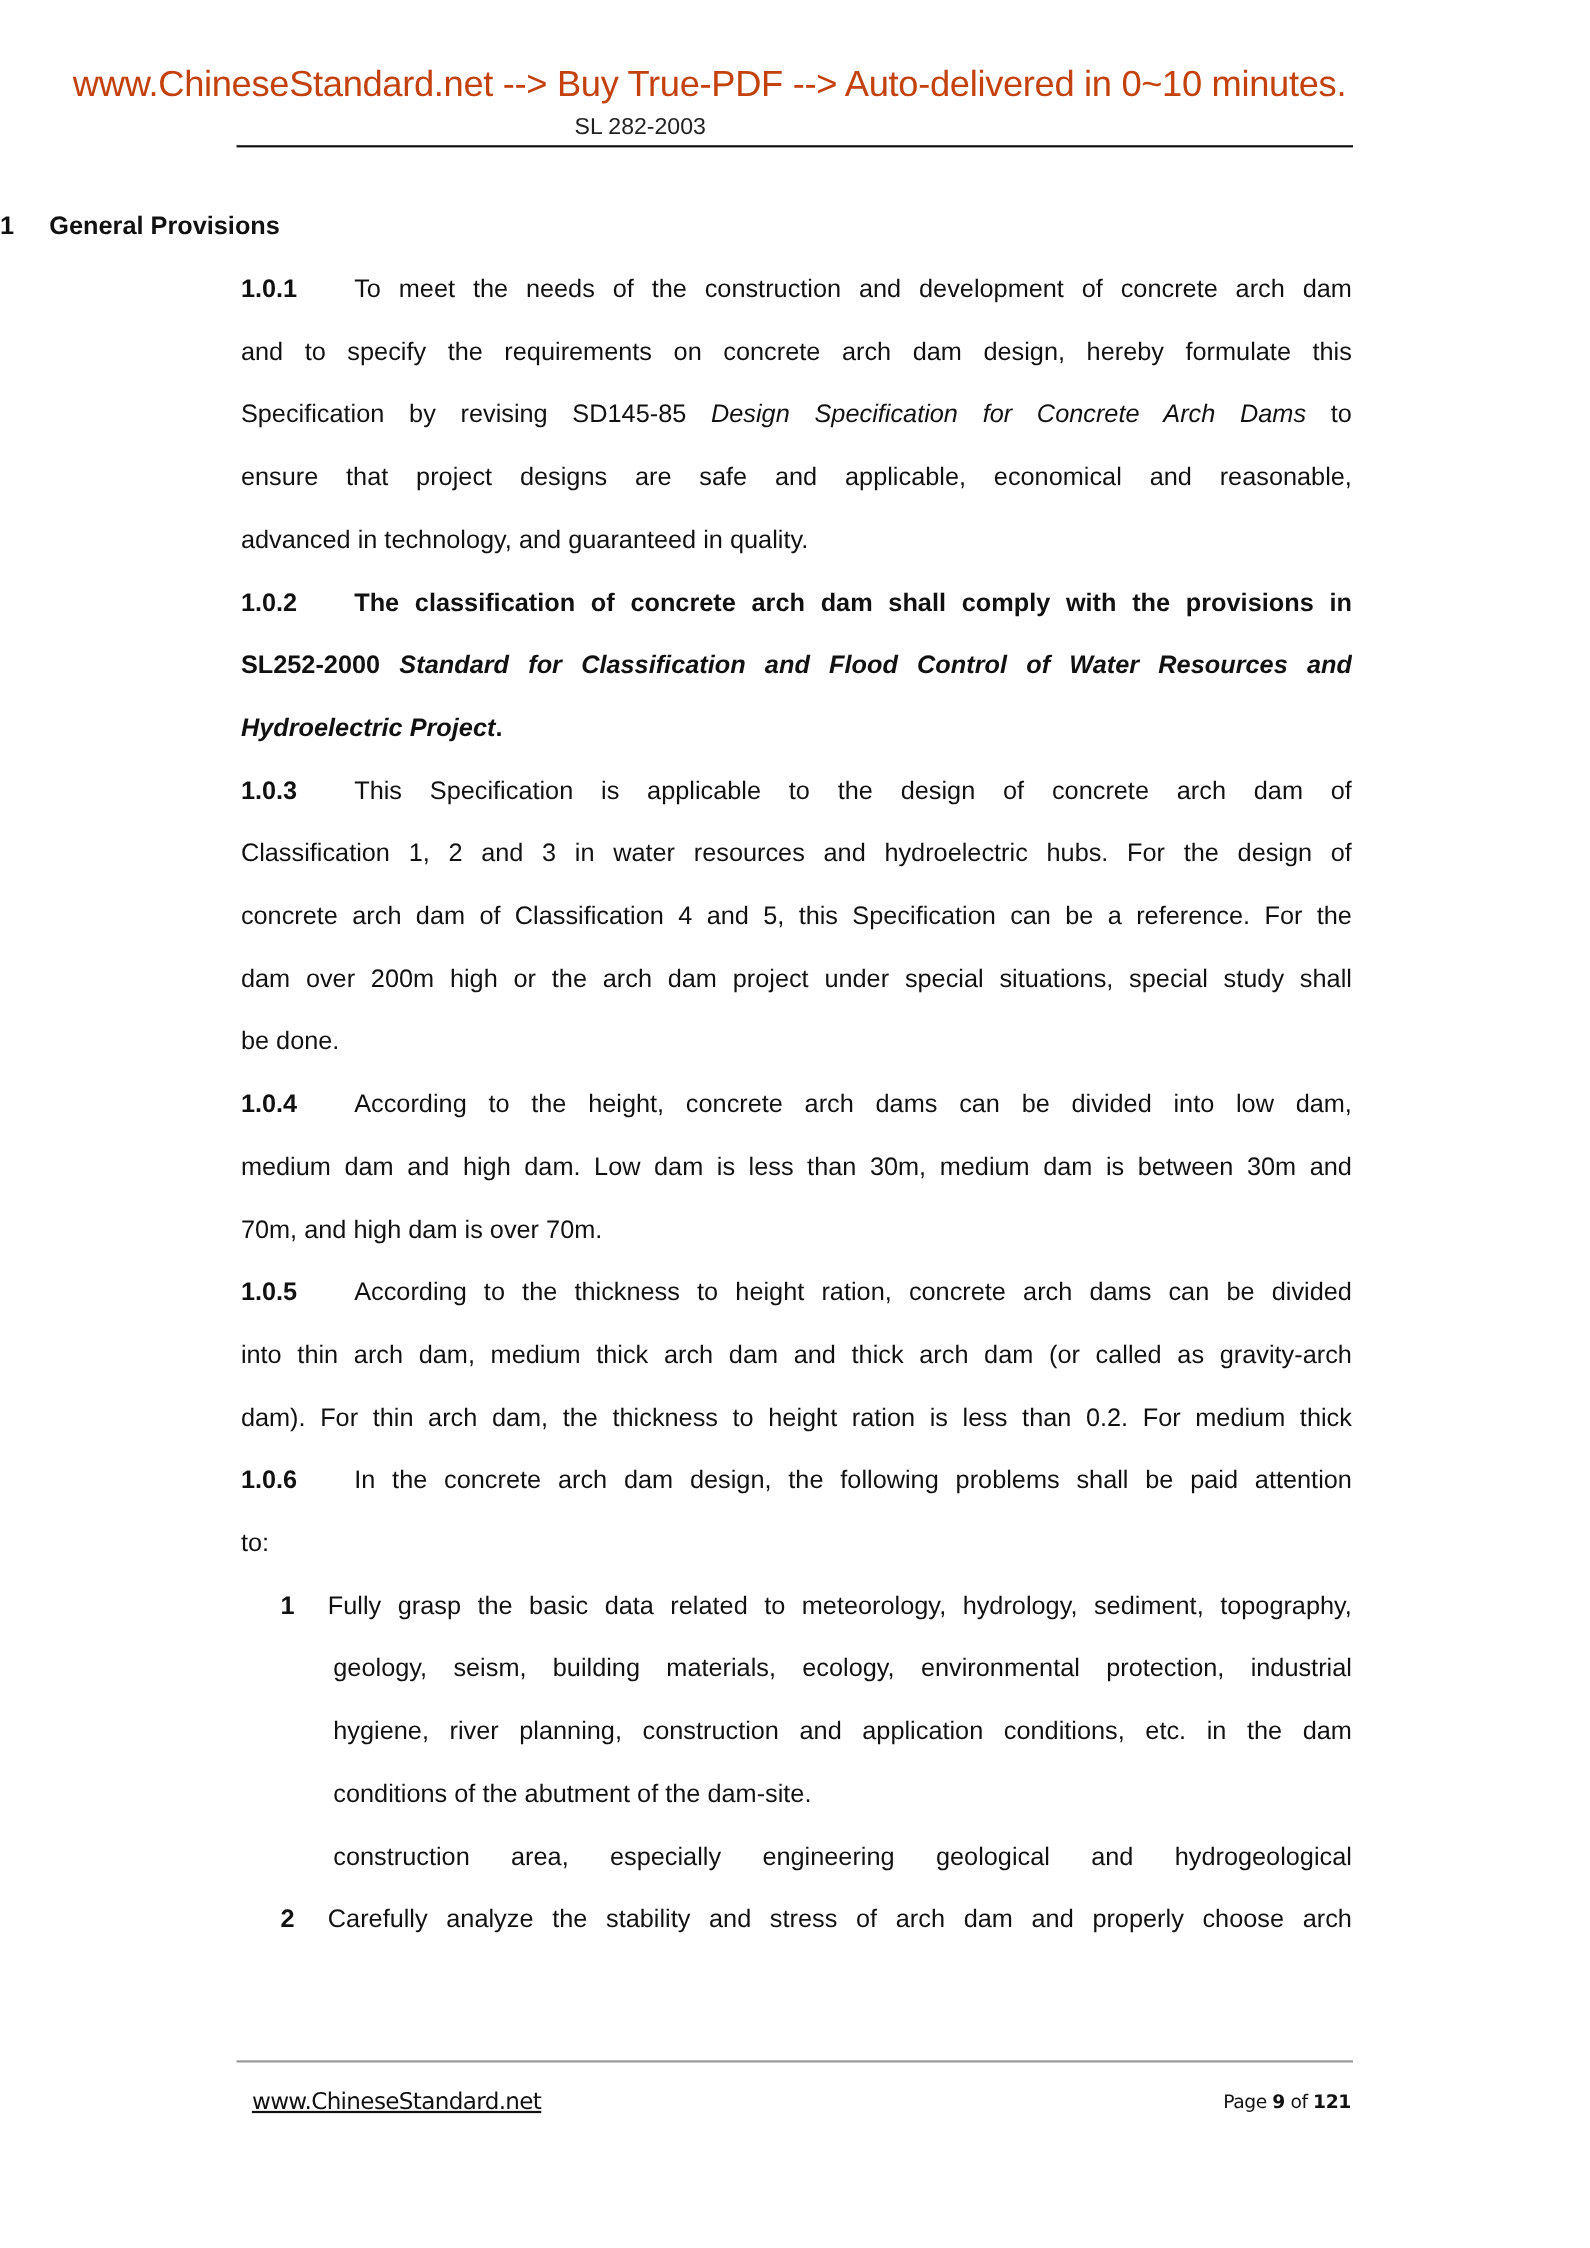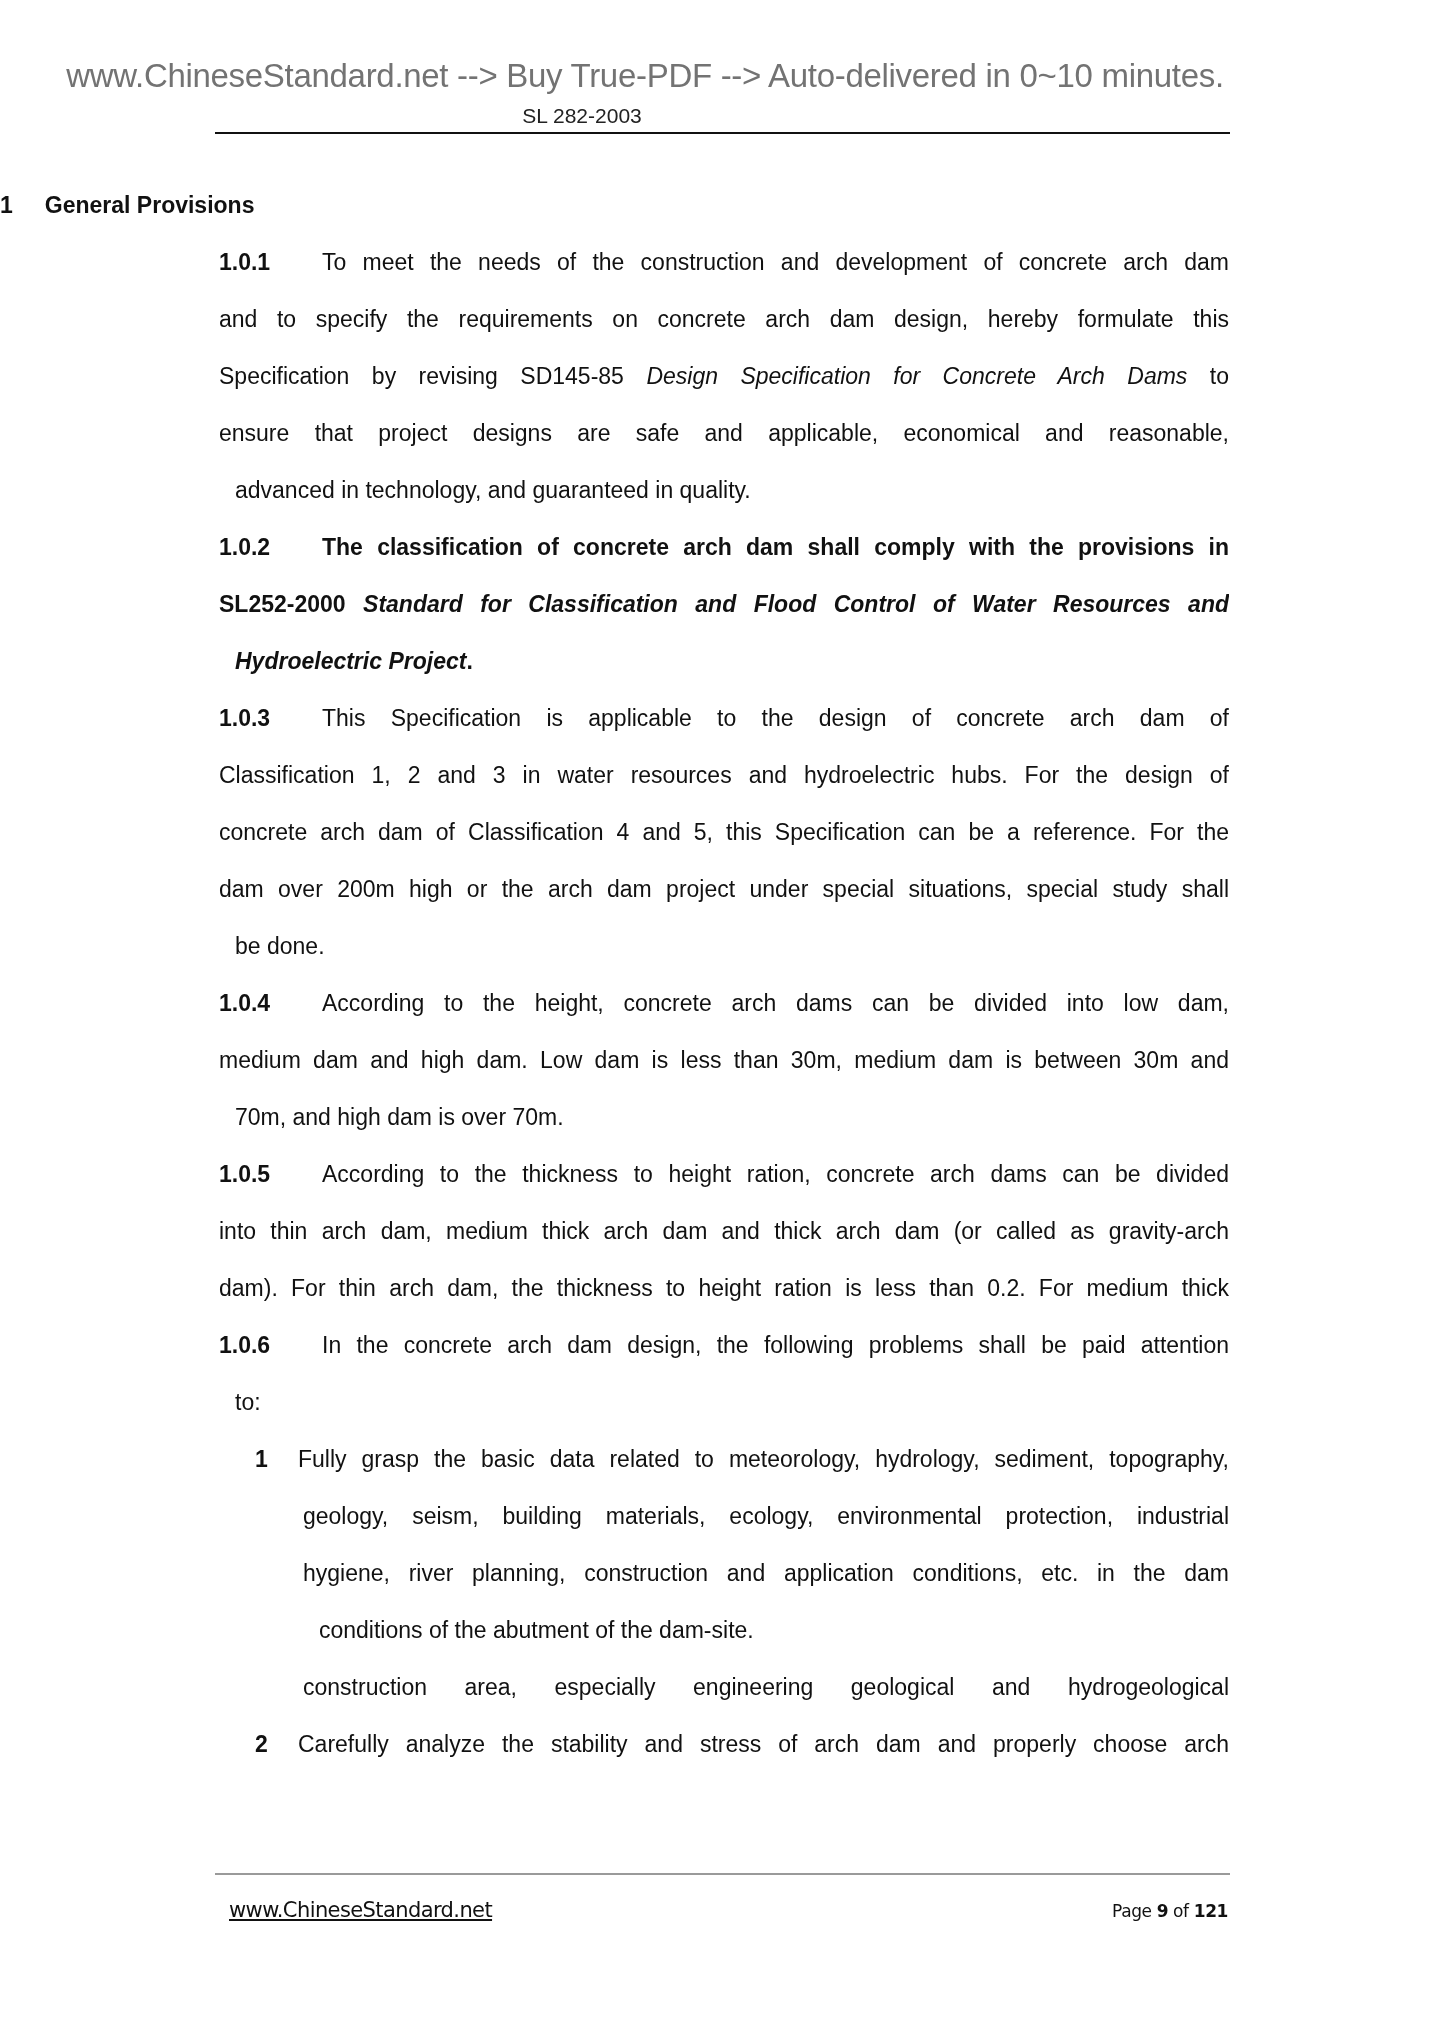"www.ChineseStandard.net --> Buy True-PDF" .watermark { color: #737373 -> #c2410c }
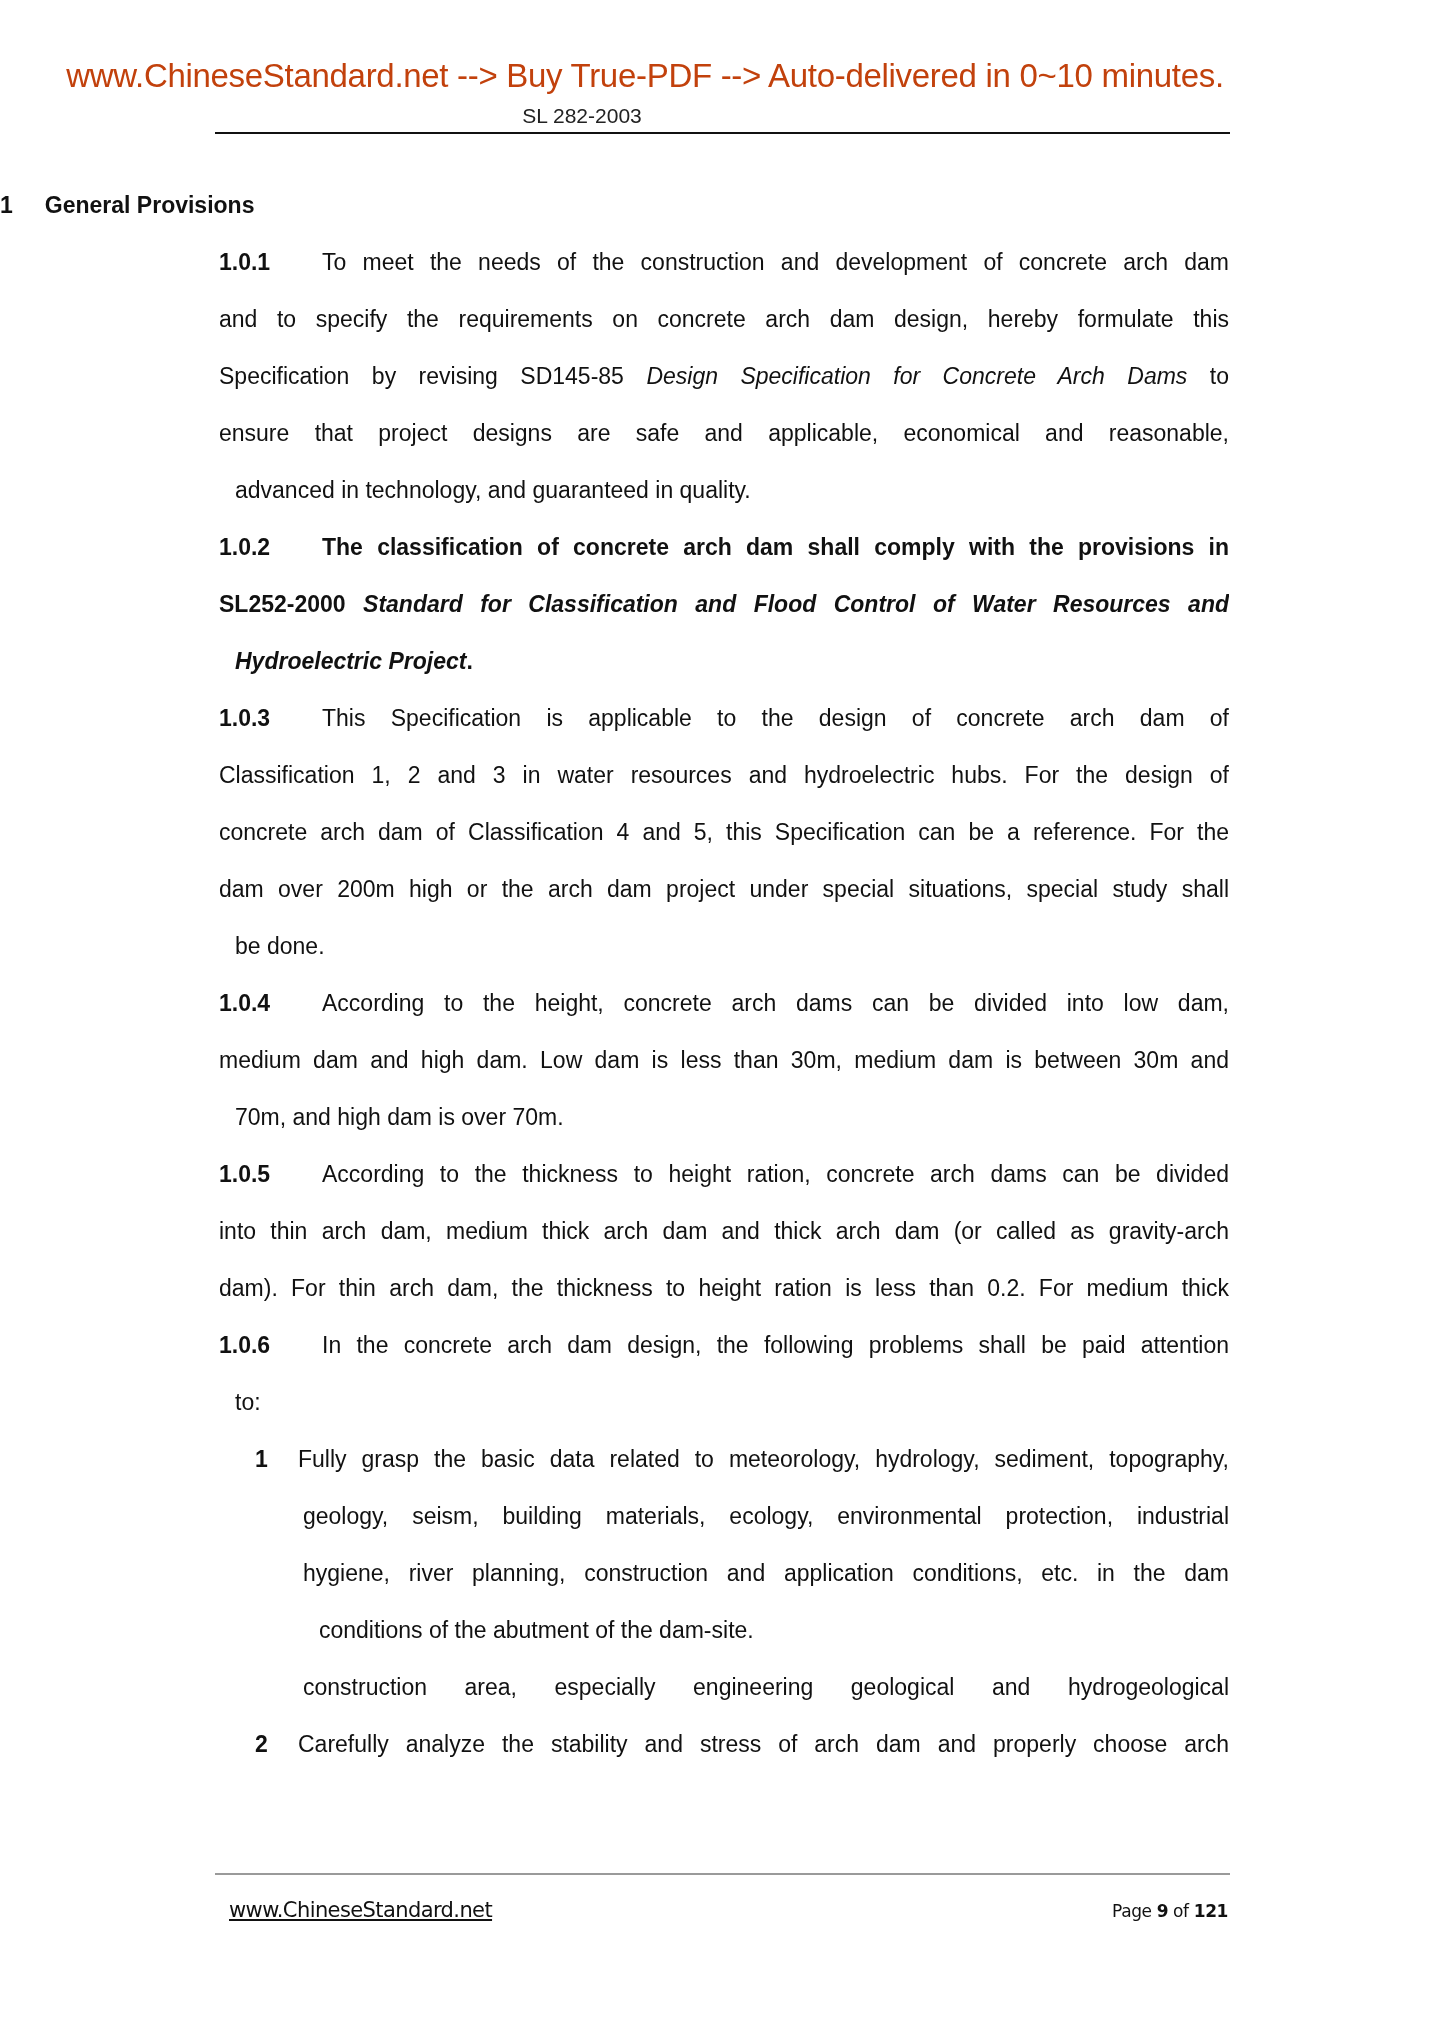"advanced in technology, and guaranteed" .line.last { margin-left: 16px -> none }
